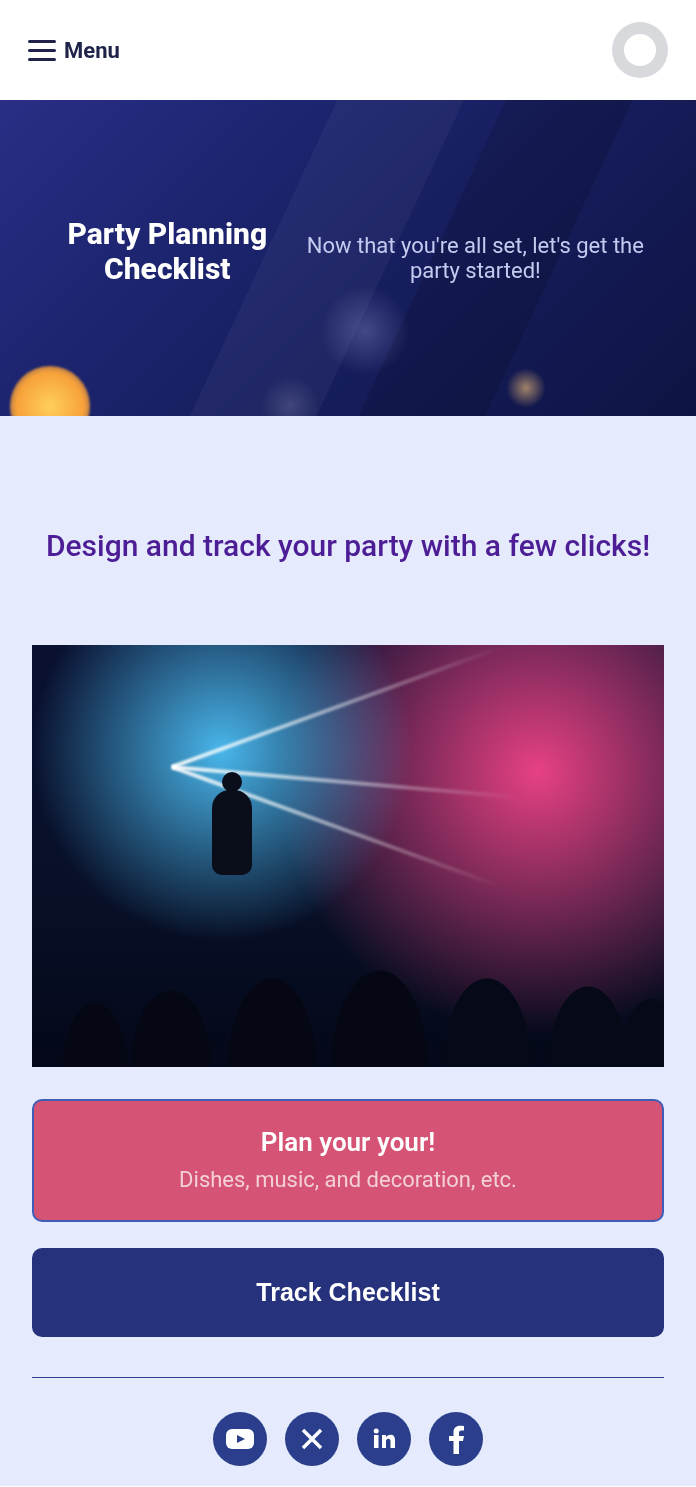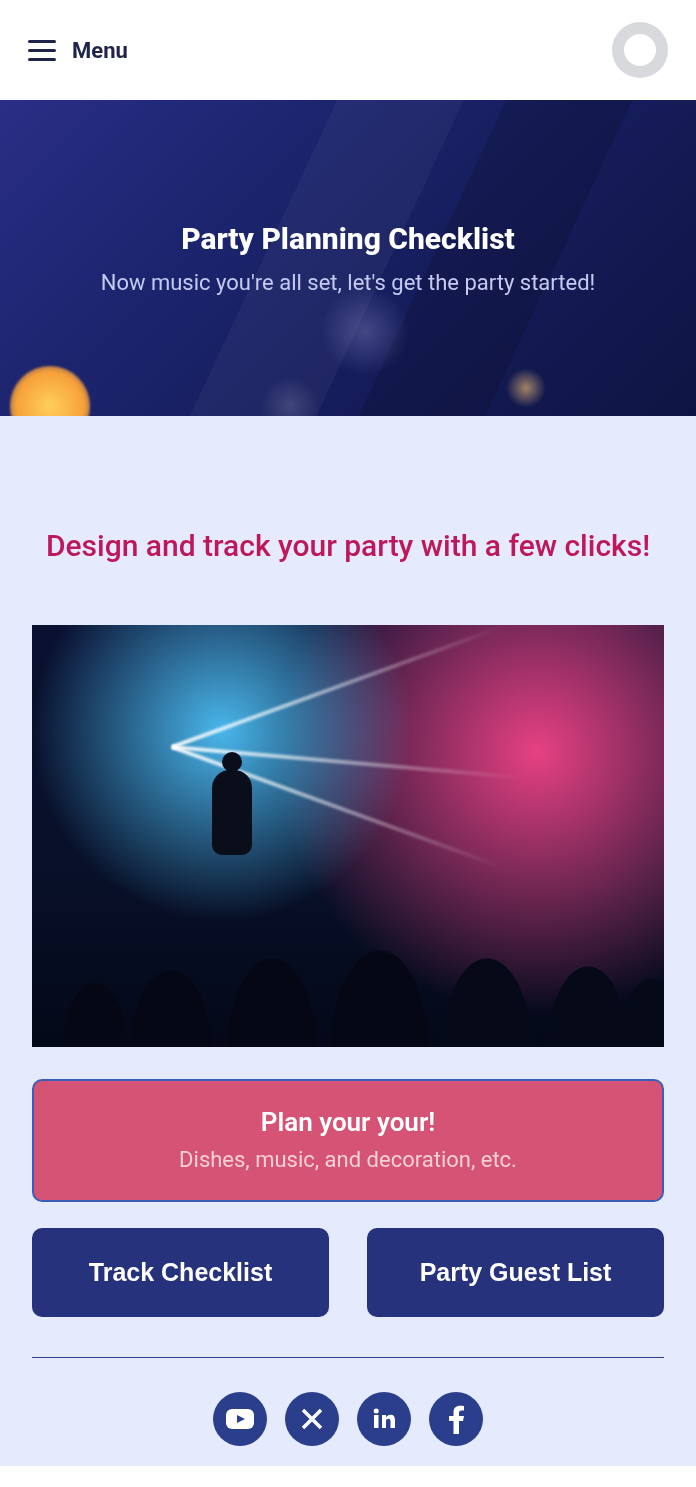"Menu" .menu-group { gap: 16px -> 8px }
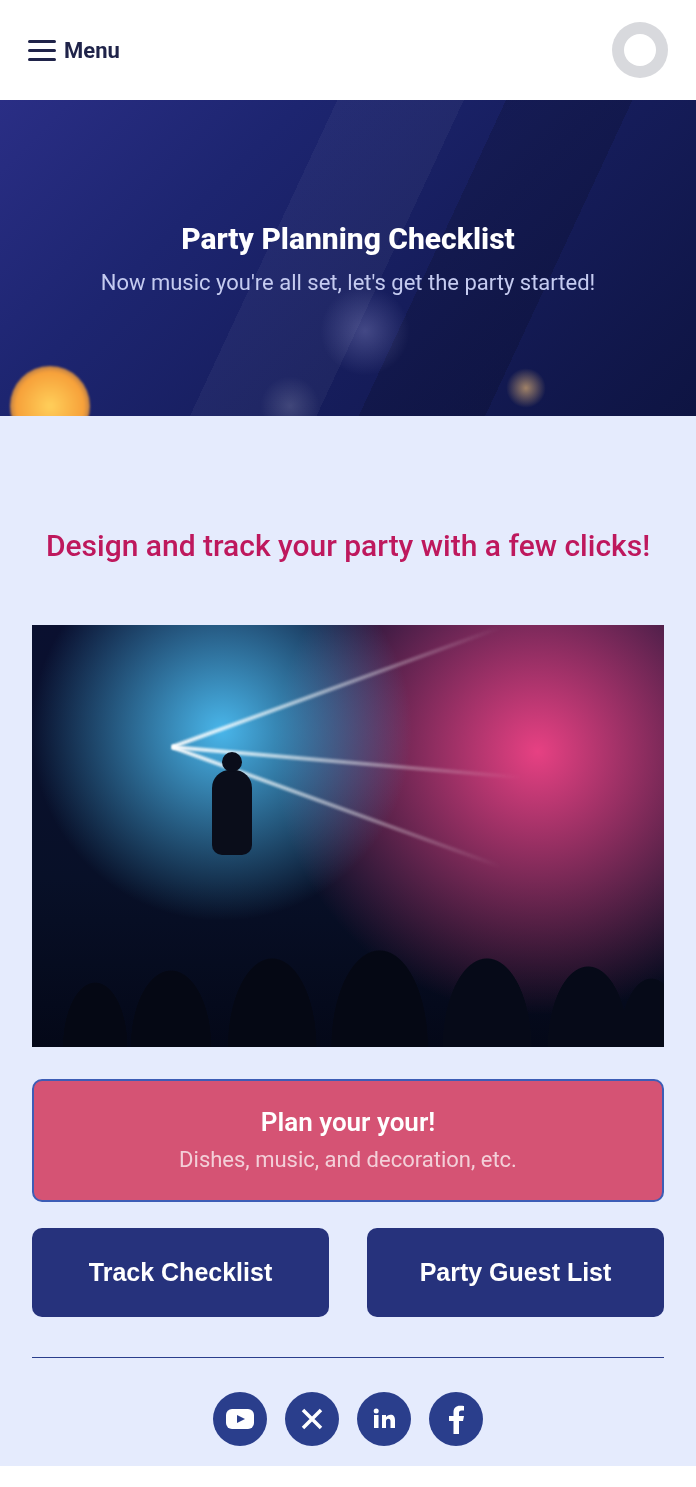"Party Planning Checklist" .hero { flex-direction: column -> none }
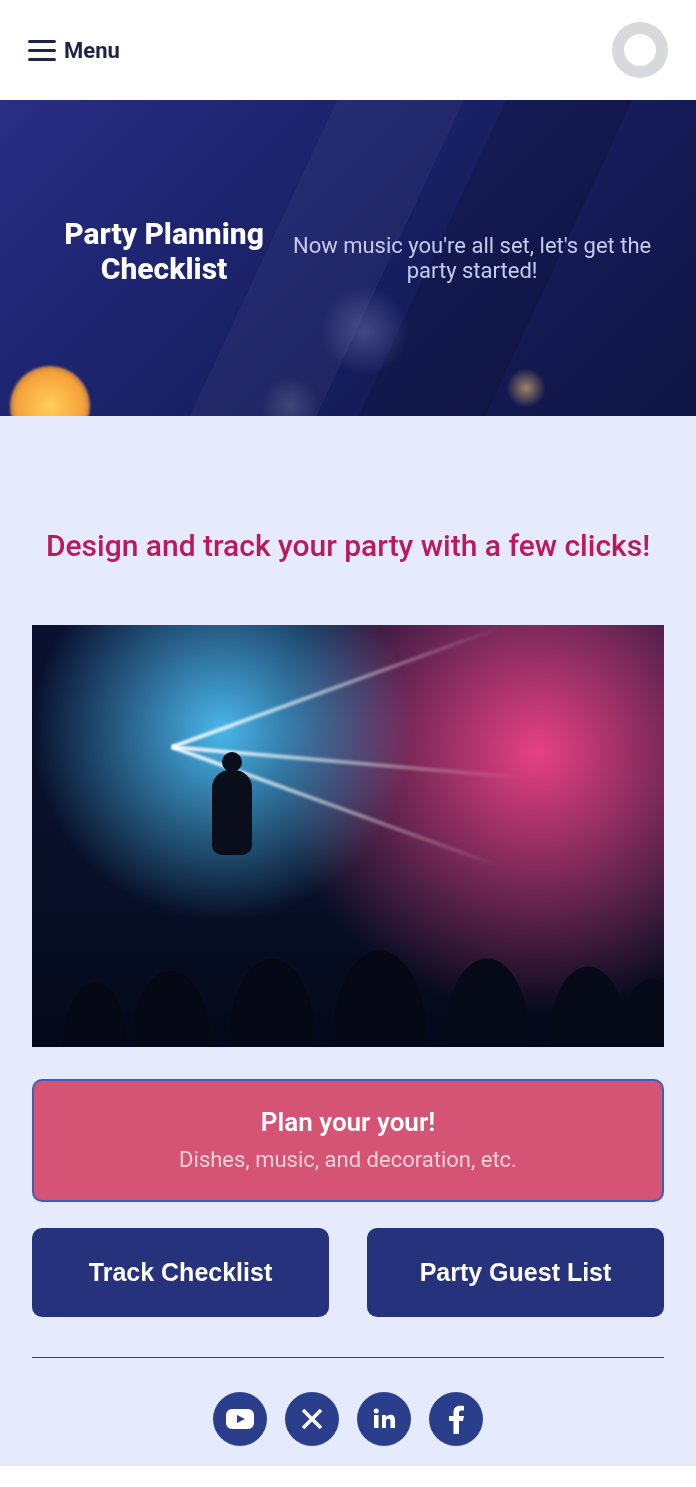"Now music you're all set," div.hero-sub { text: music -> that }
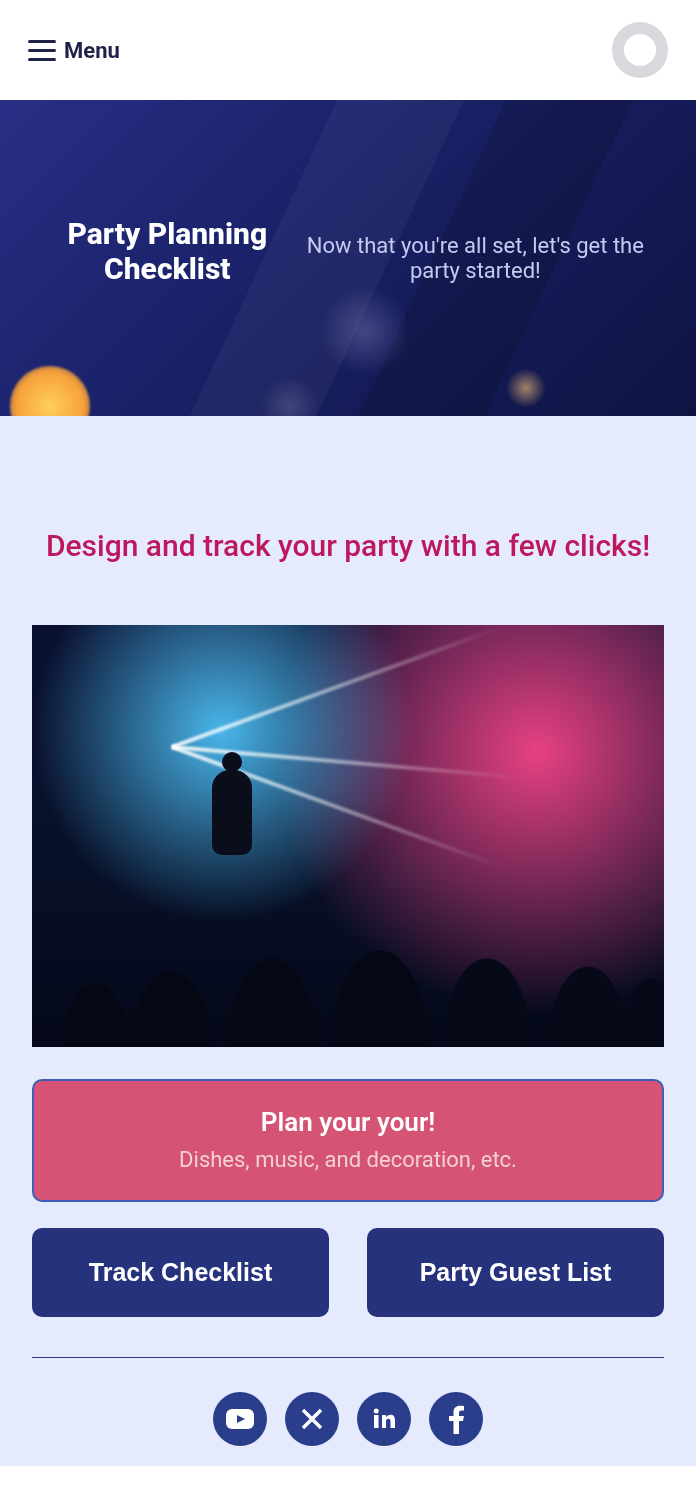"Design and track your party" .main-heading { color: #be185d -> #4c1d95; margin-bottom: 60px -> 80px }
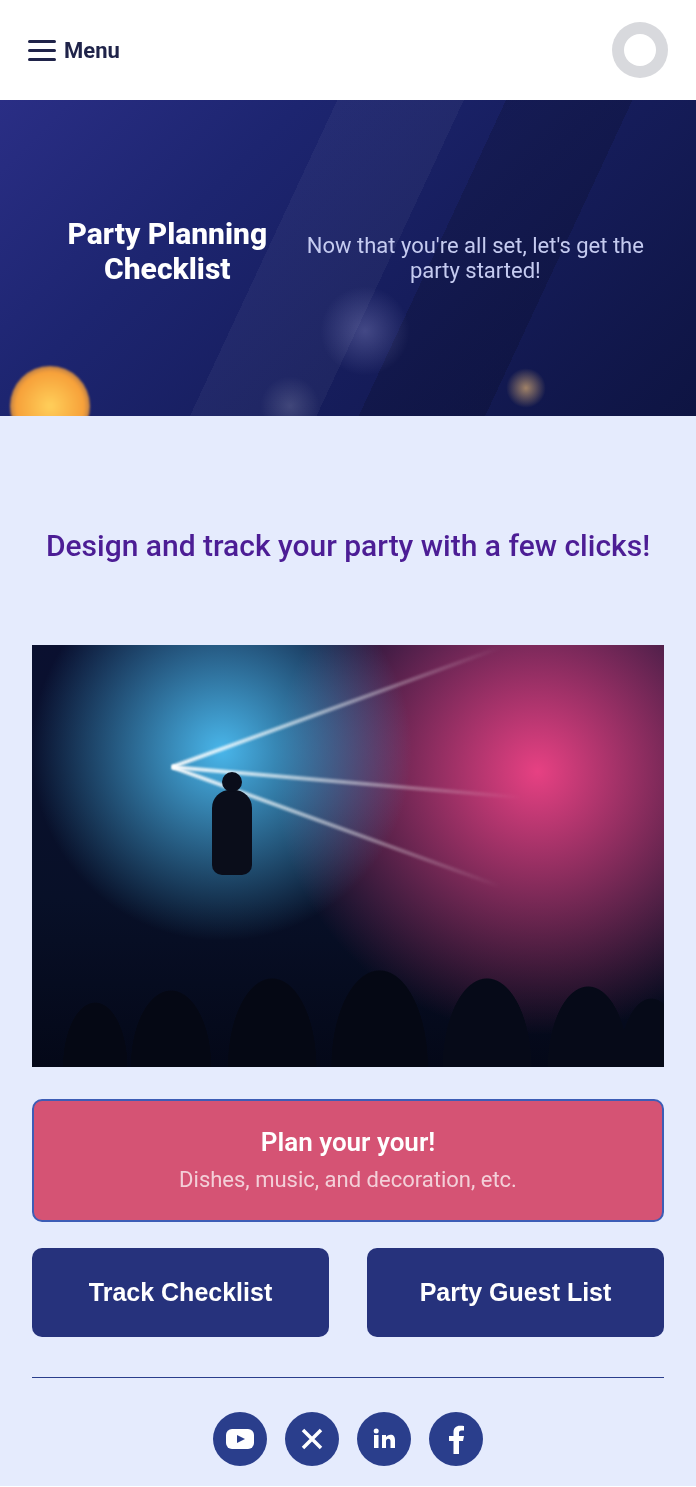"Party Guest List" button.nav-btn { html: <button>Party Guest List</button> -> none }
